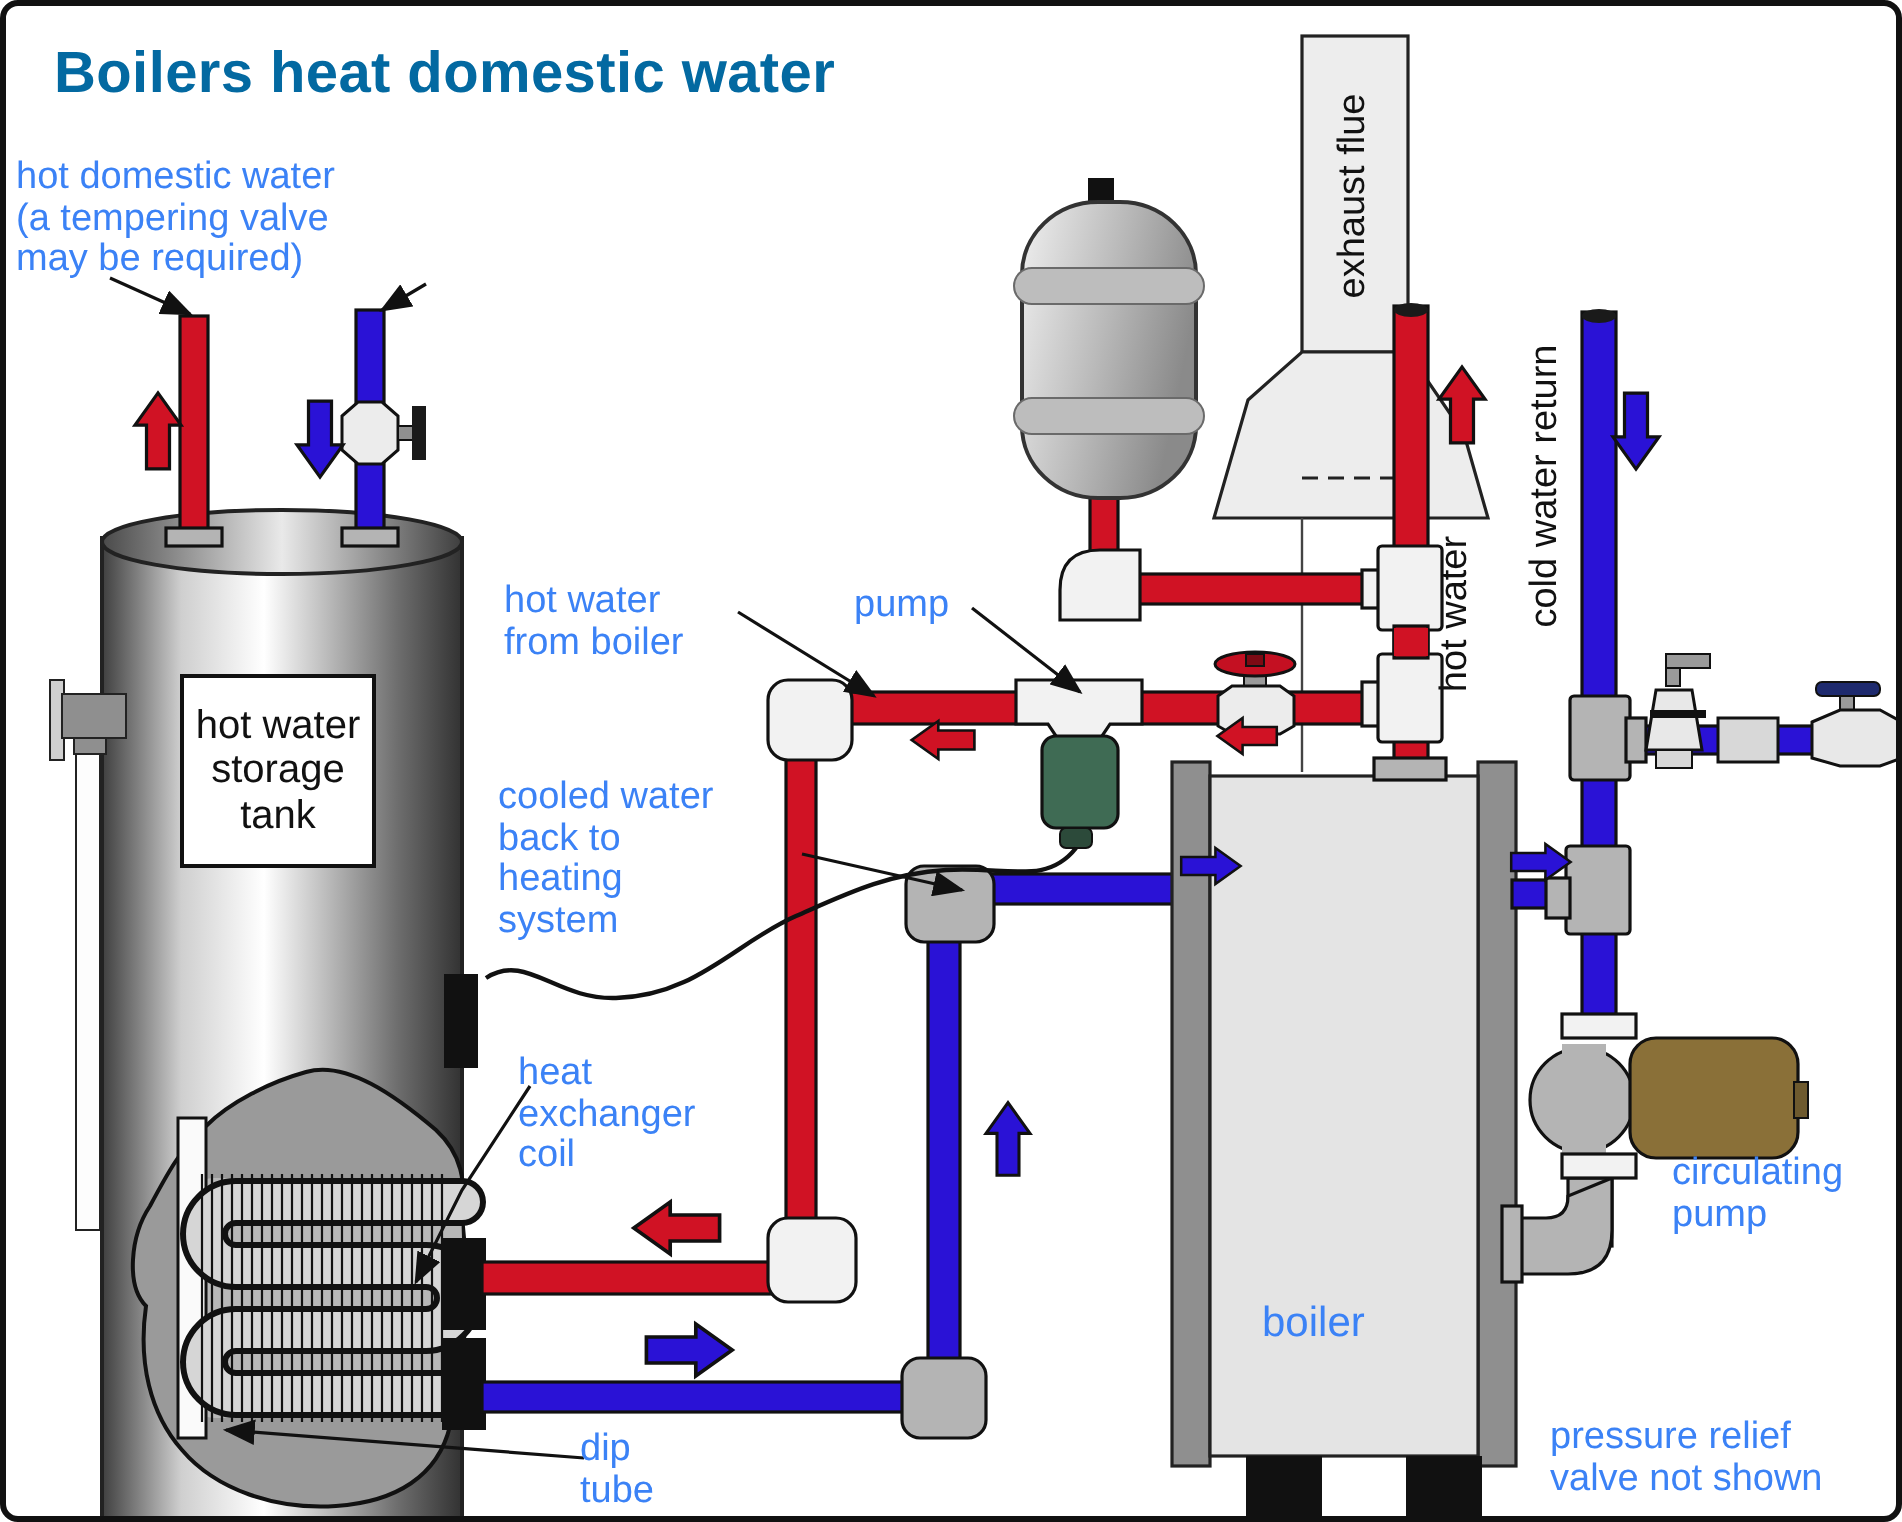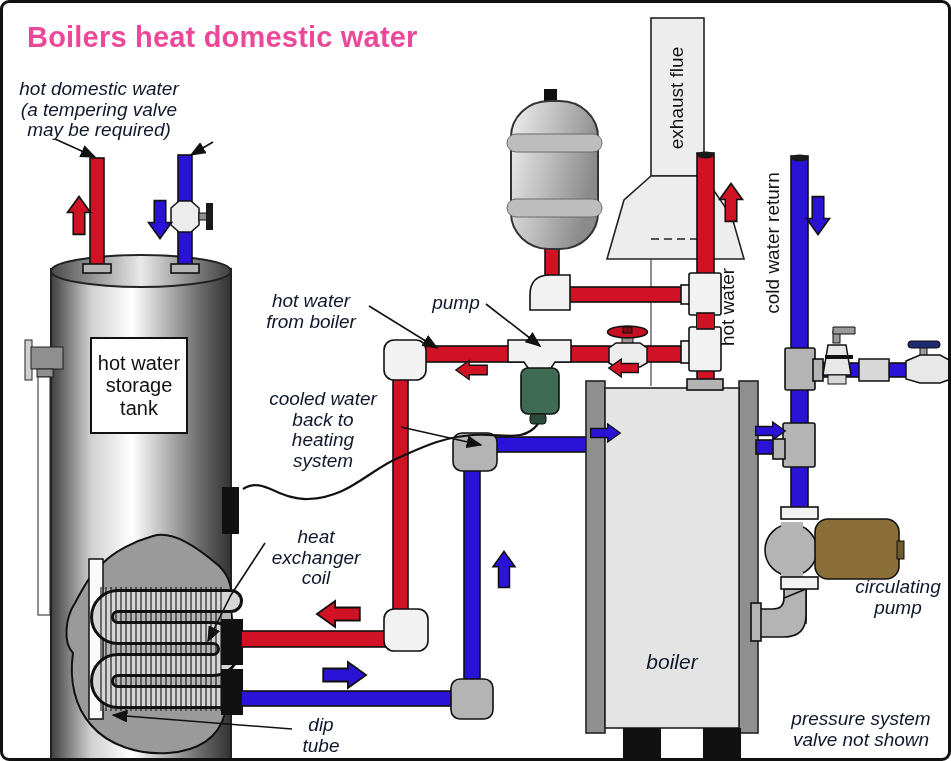"Boilers heat domestic water" #title { color: #ec4899 -> #0369a1 }
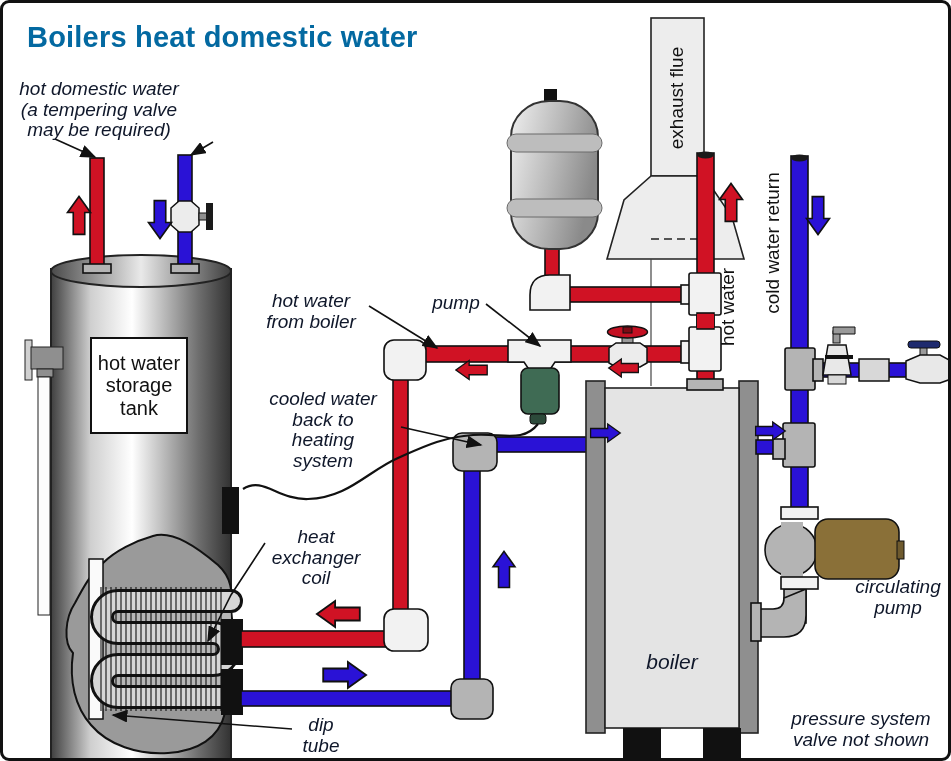"hot domestic water" .lbl { color: #0f172a -> #3b82f6; font-style: italic -> none; text-align: center -> none }
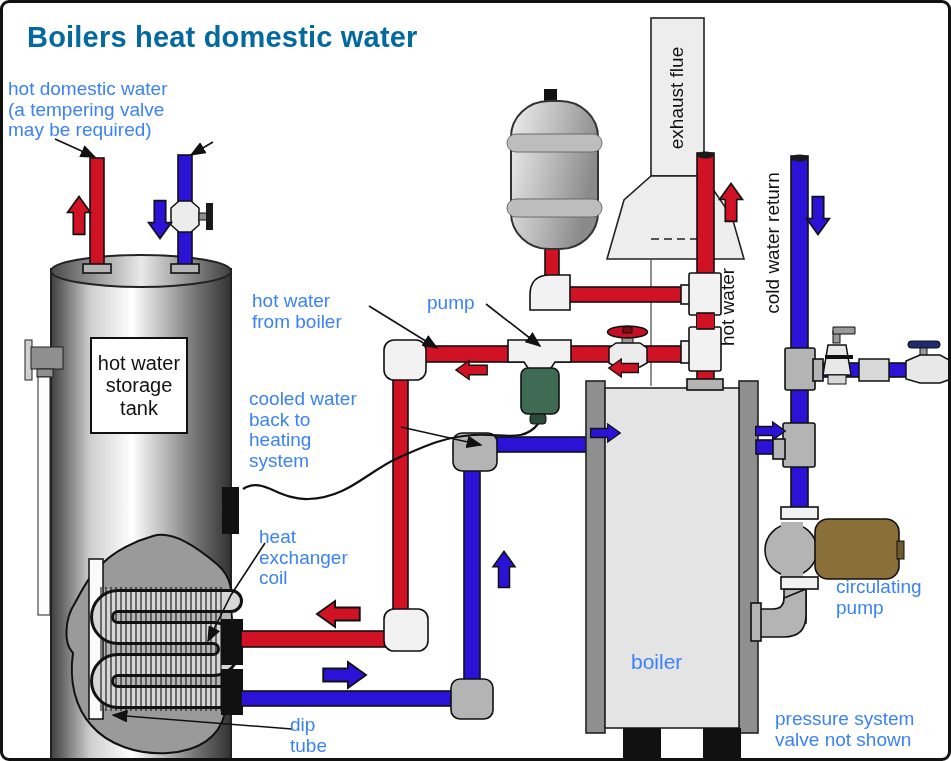"pressure system" div.lbl { text: system -> relief }
